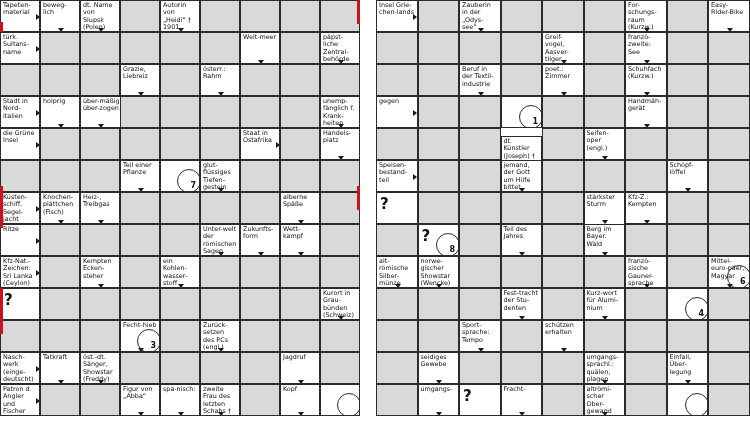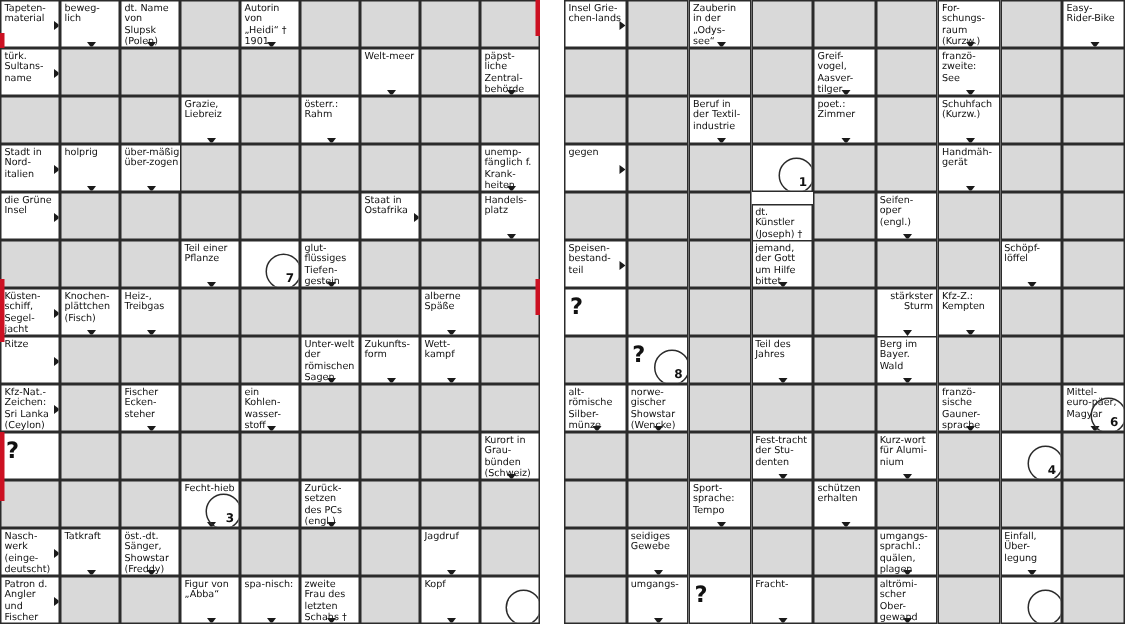"stärkster Sturm" div.cell { text-align: right -> none }
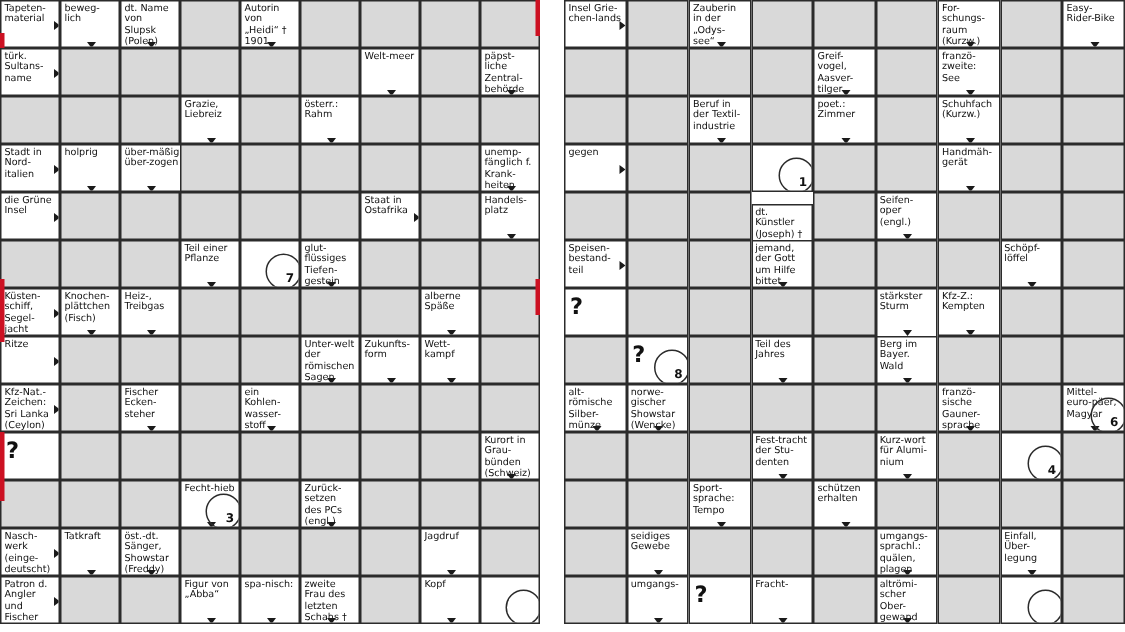"Fischer Ecken-steher" div.txt { text: Fischer -> Kempten }
